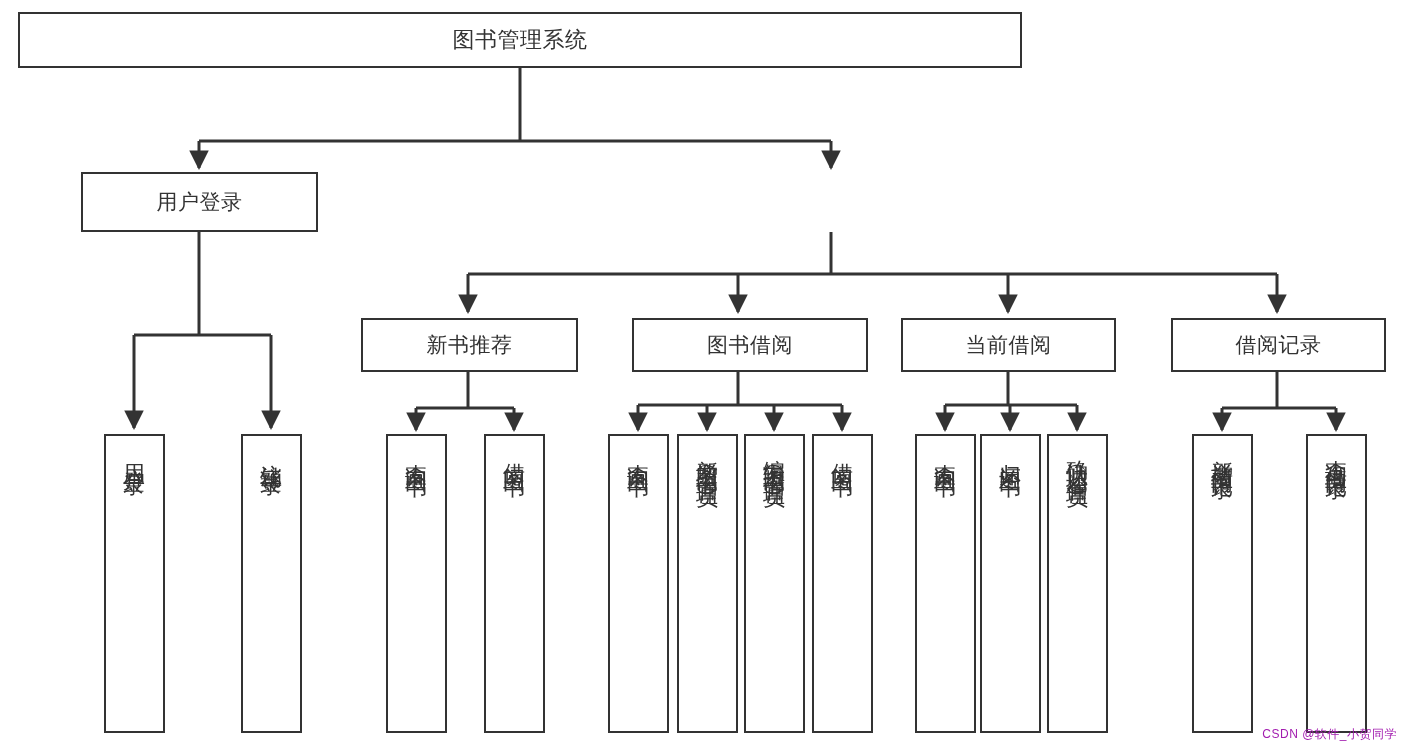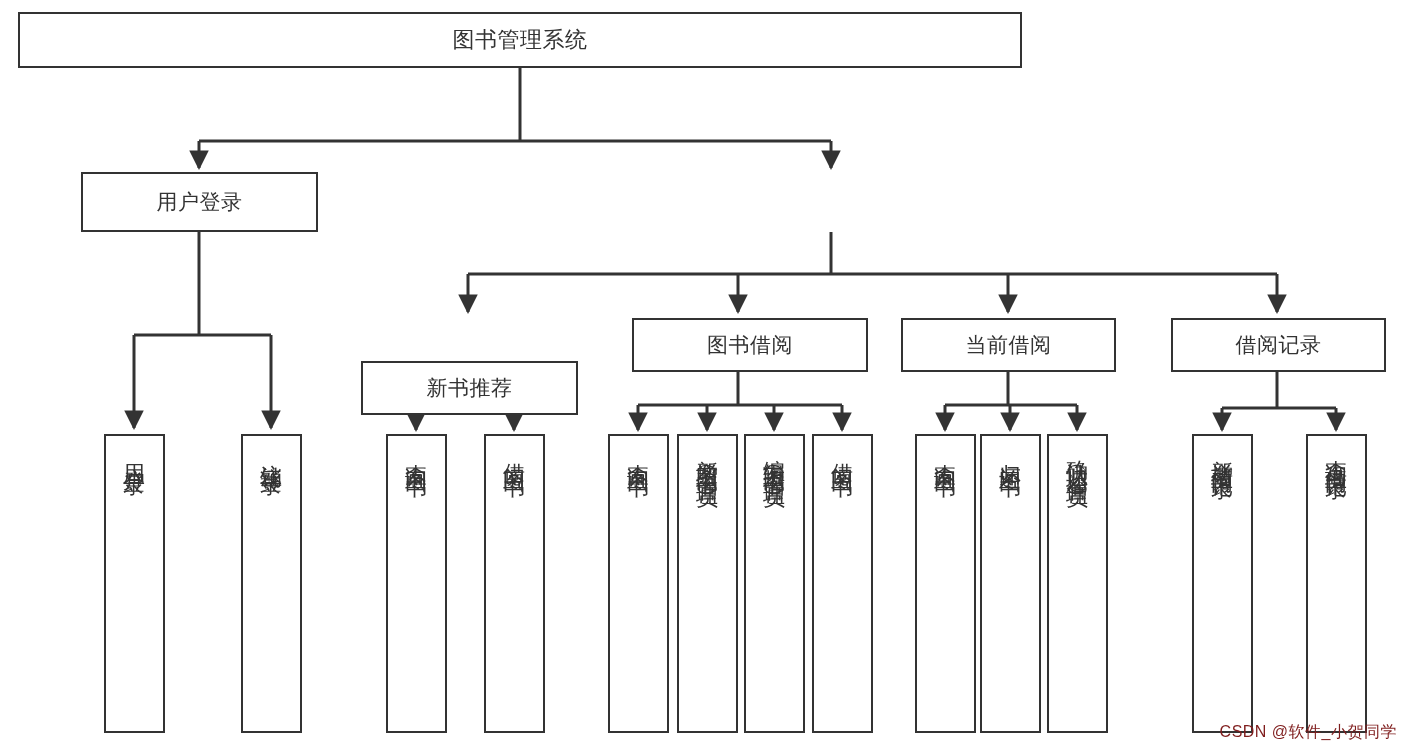"新书推荐" div.node { margin-top: 43px -> none }
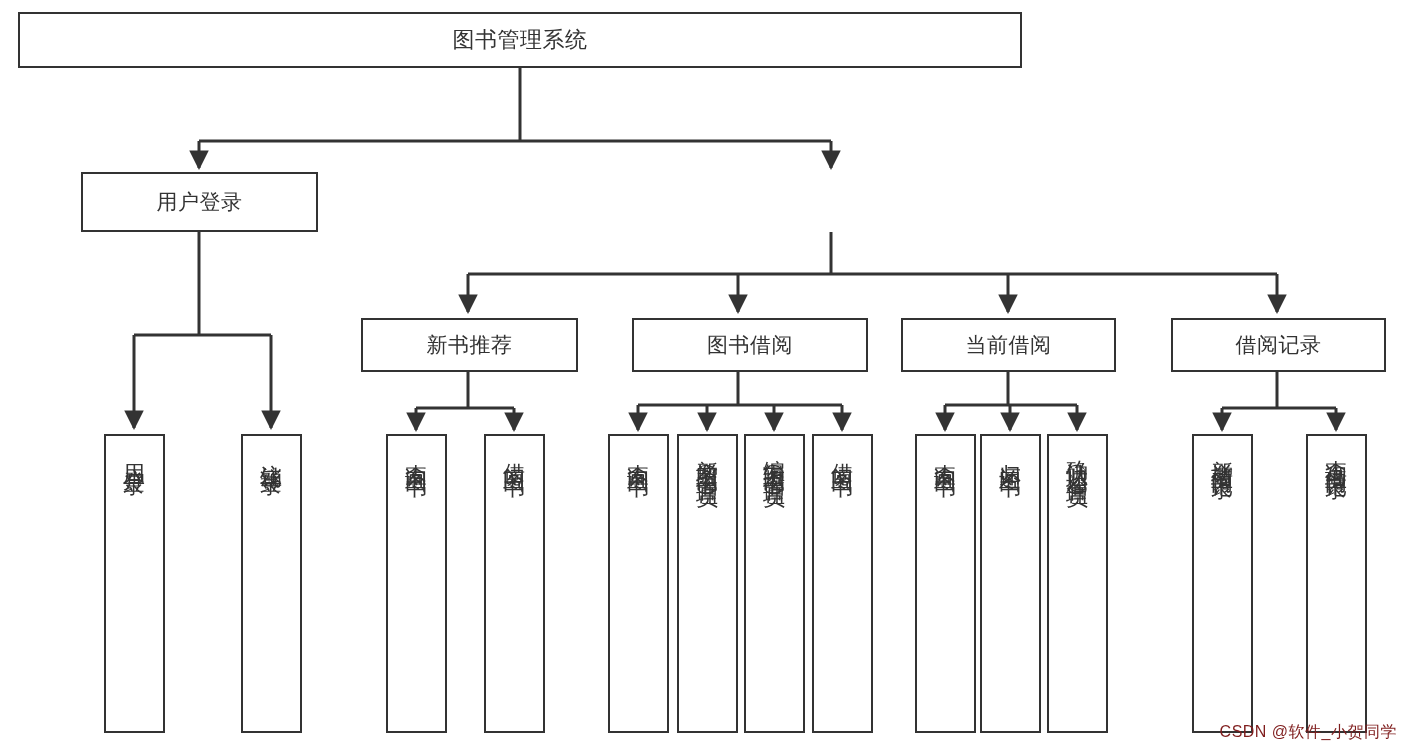"CSDN @软件_小贺同学" .watermark { color: #7f1d1d -> #a21caf; font-size: 16px -> 12px }
